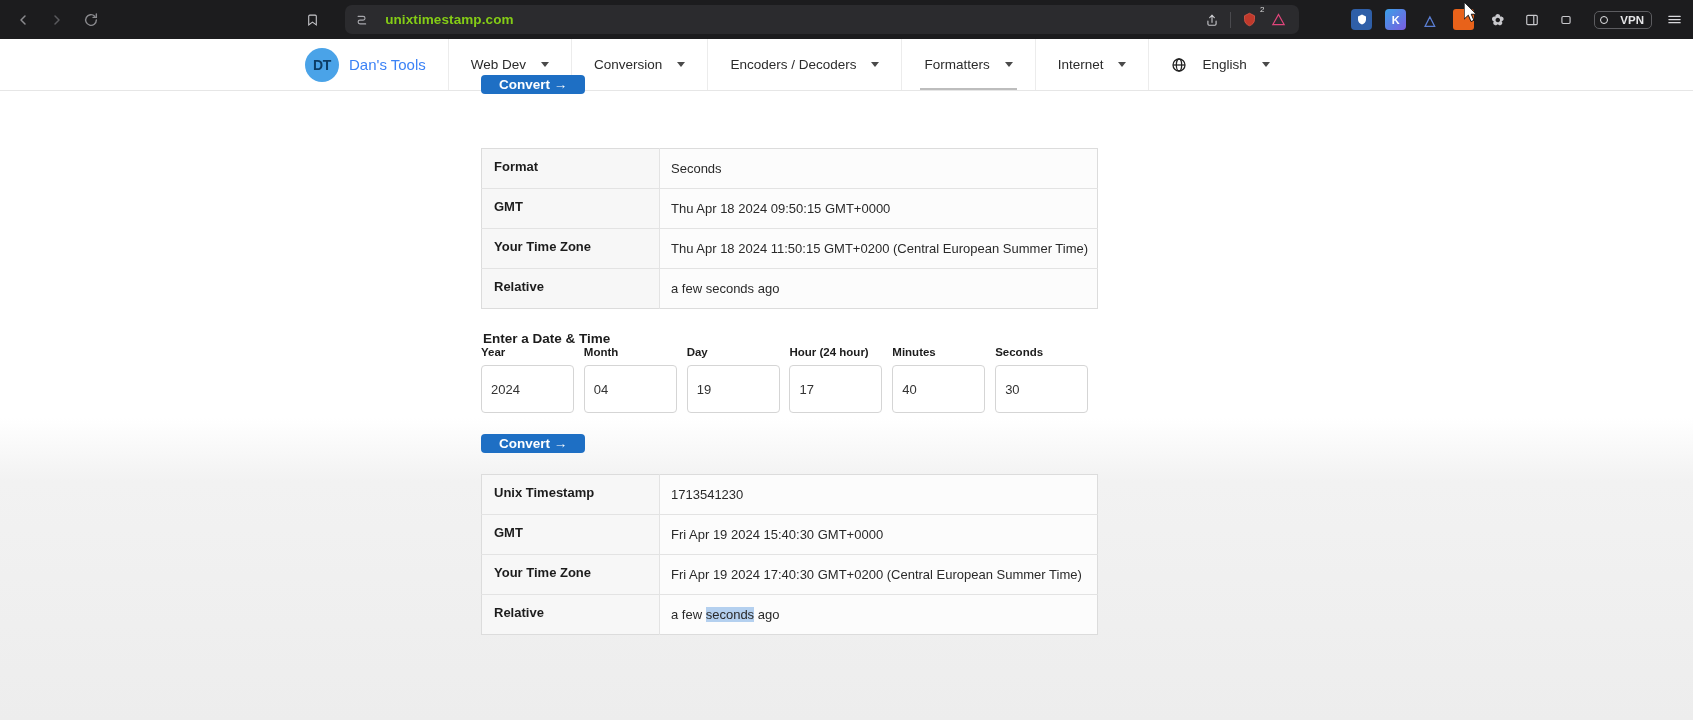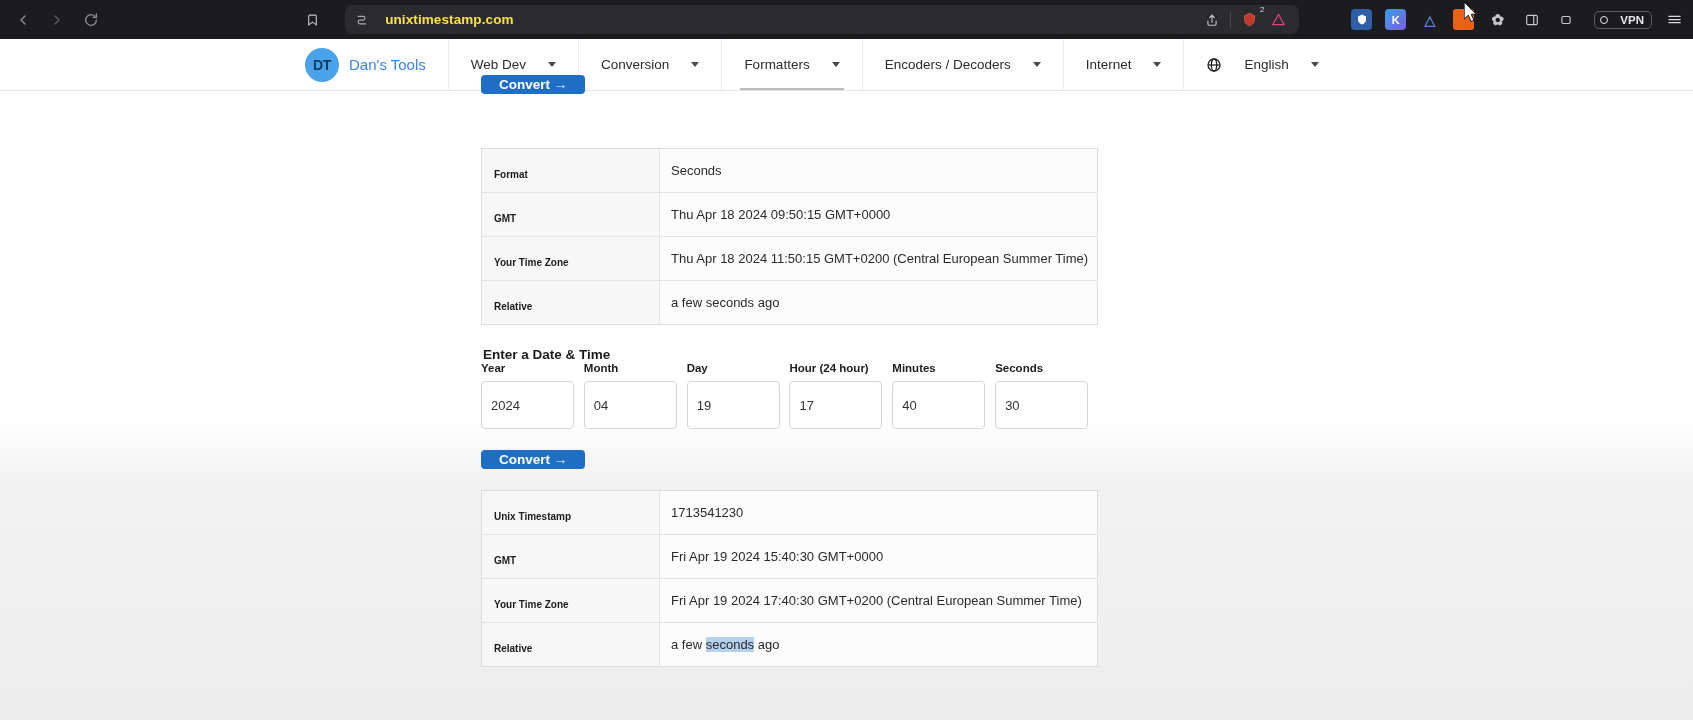"unixtimestamp.com" .url-text { color: #fde047 -> #84cc16 }
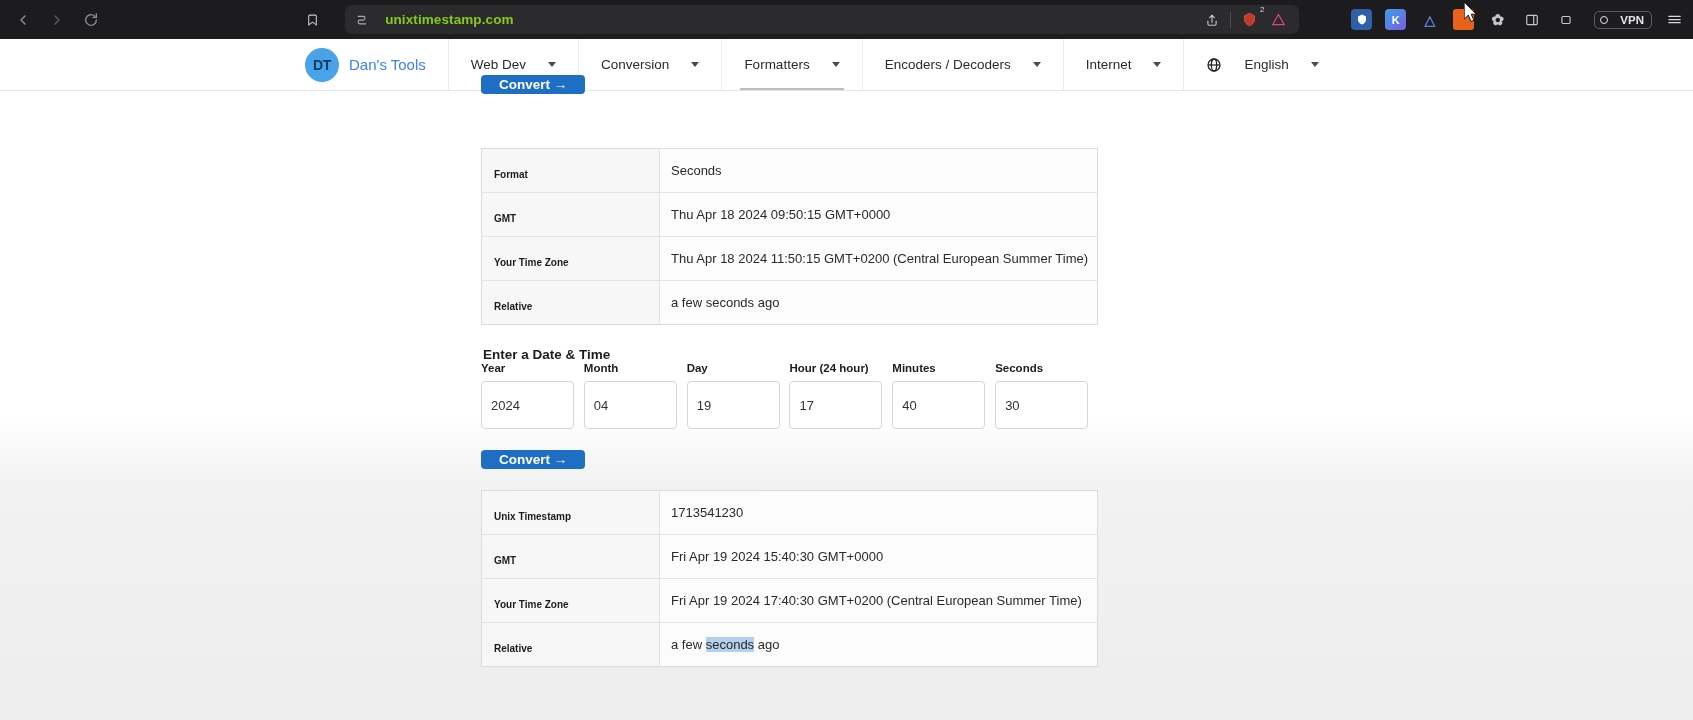"Web Dev" .nav-item { gap: 22px -> 15px }
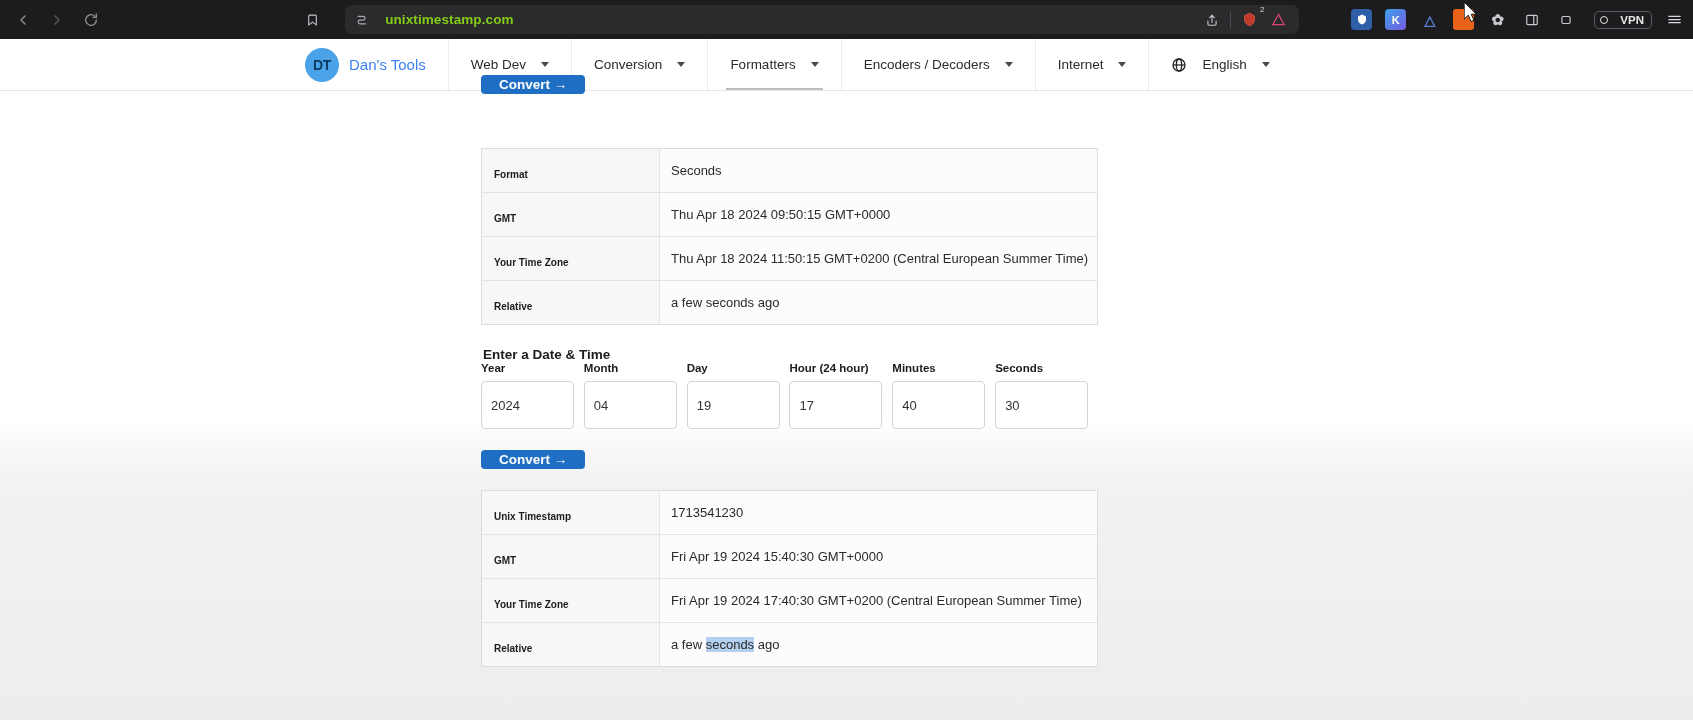"Formatters" div.nav-item { order: before "Encoders / Decoders" -> after "Encoders / Decoders" }
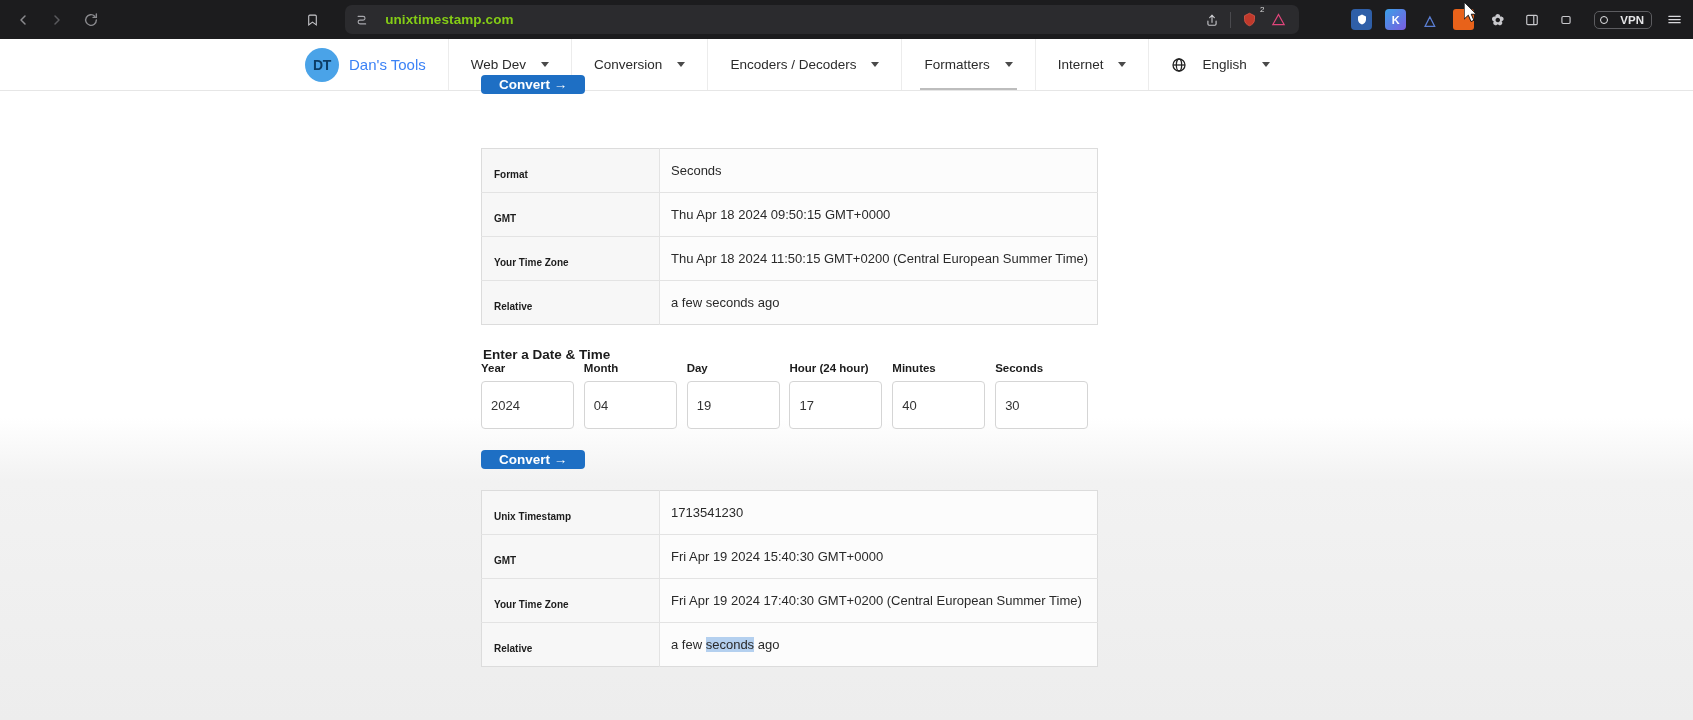"Format" table.result th { font-size: 10px -> 13px; padding: 20px 0 12px 12px -> 8px 0 12px 12px }
